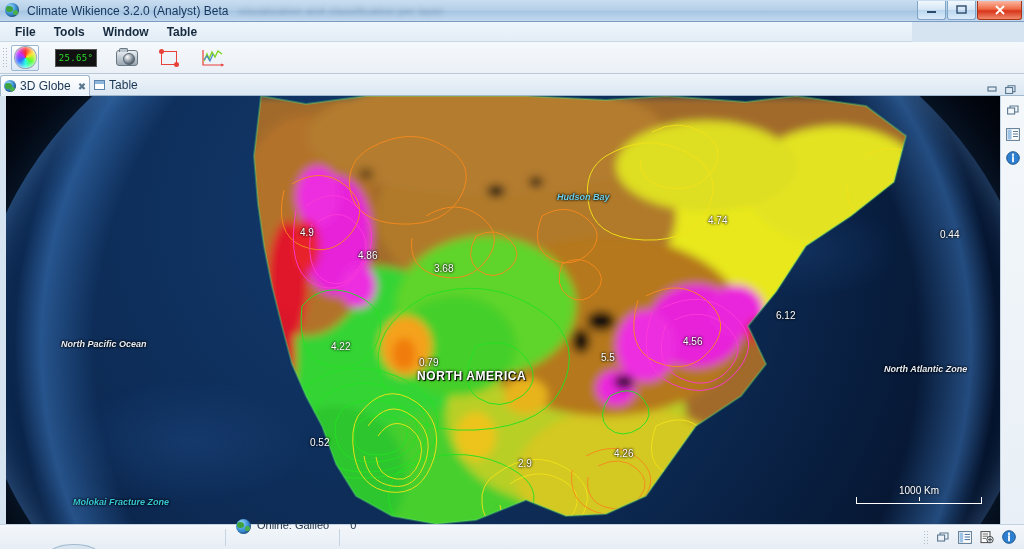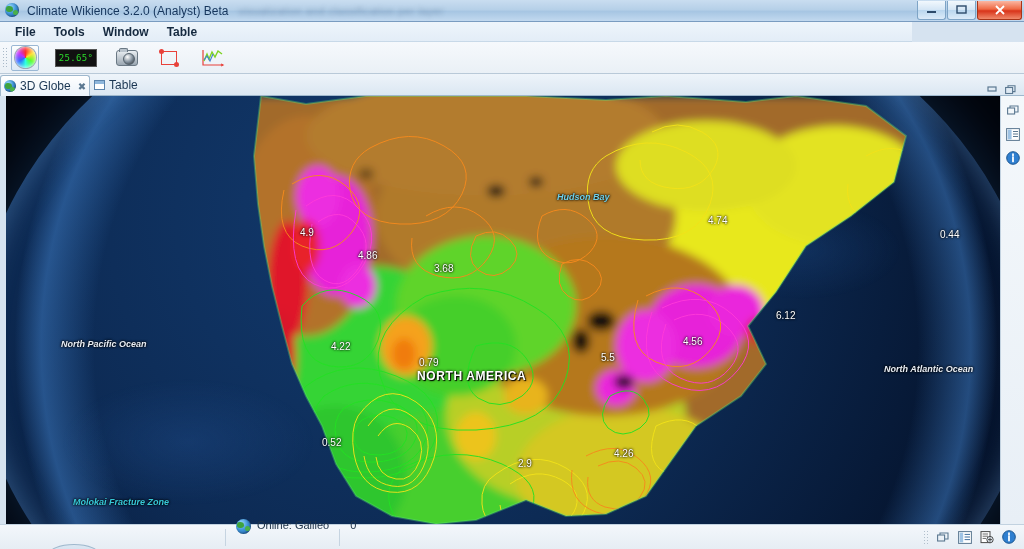"North Atlantic Ocean" div.label { text: Ocean -> Zone }
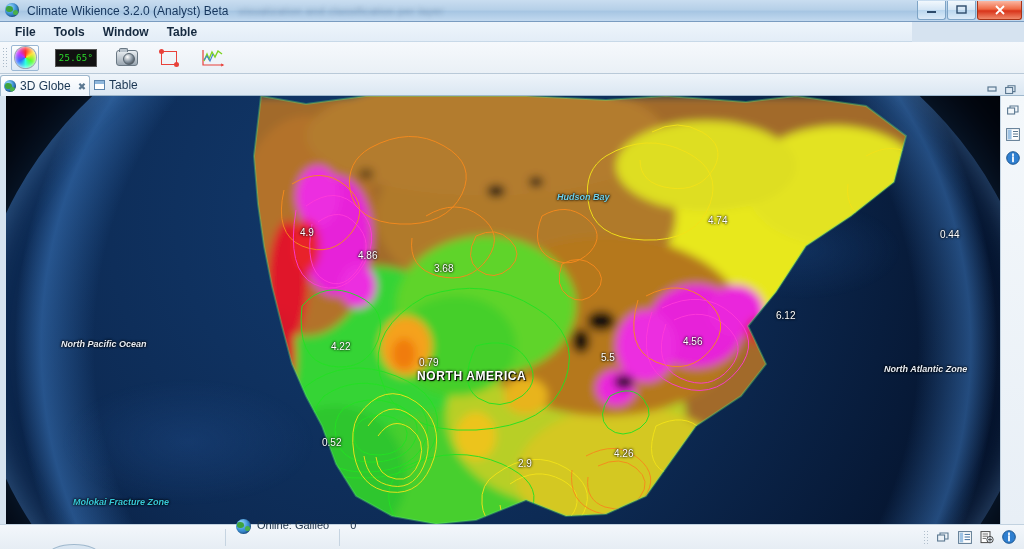"0.52" div.clabel { left: 316px -> 304px }
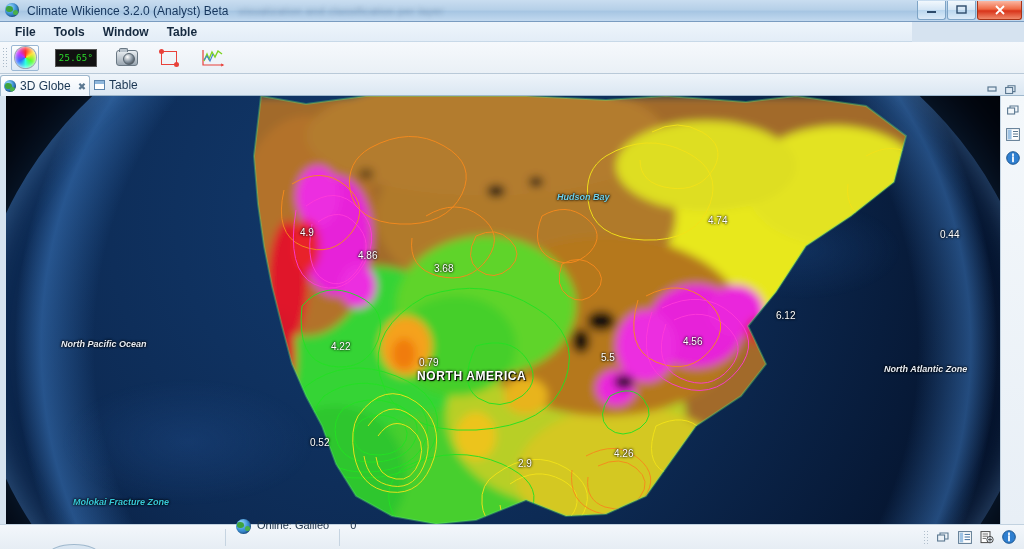"1000 Km" div.scalebar { html: none -> <div> <div>1000 Km</div> <div></div> </div> }
